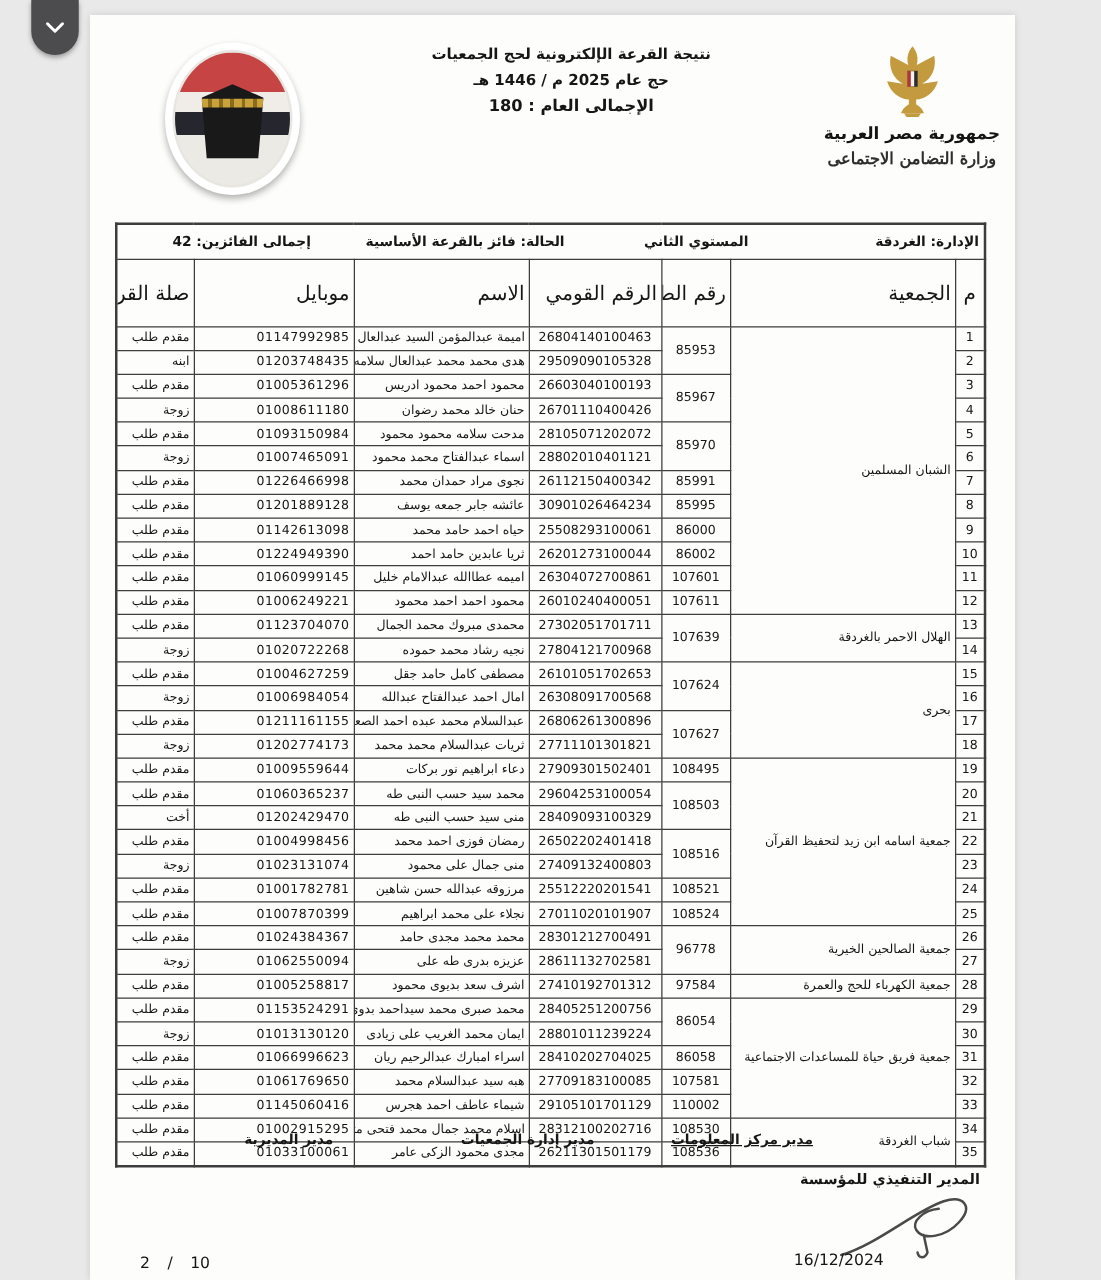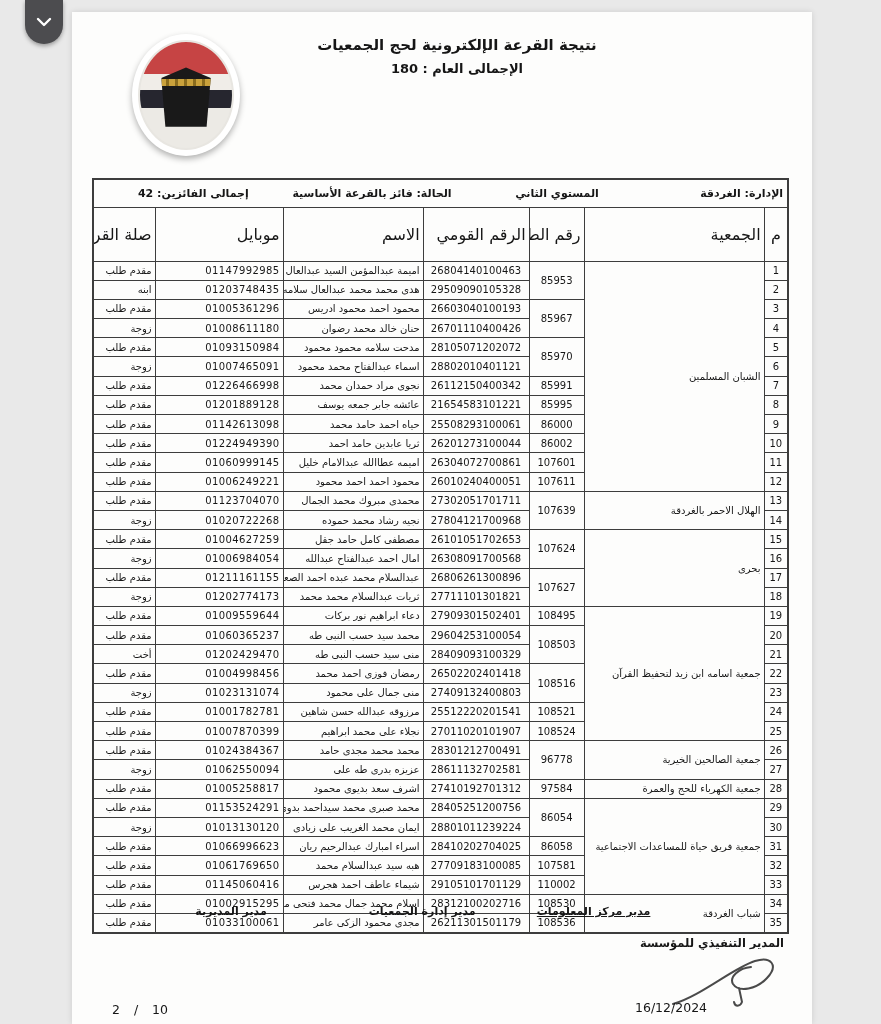"نتيجة القرعة الإلكترونية لحج الجمعيات" .title-block .t1 { font-size: 15px -> 12px }
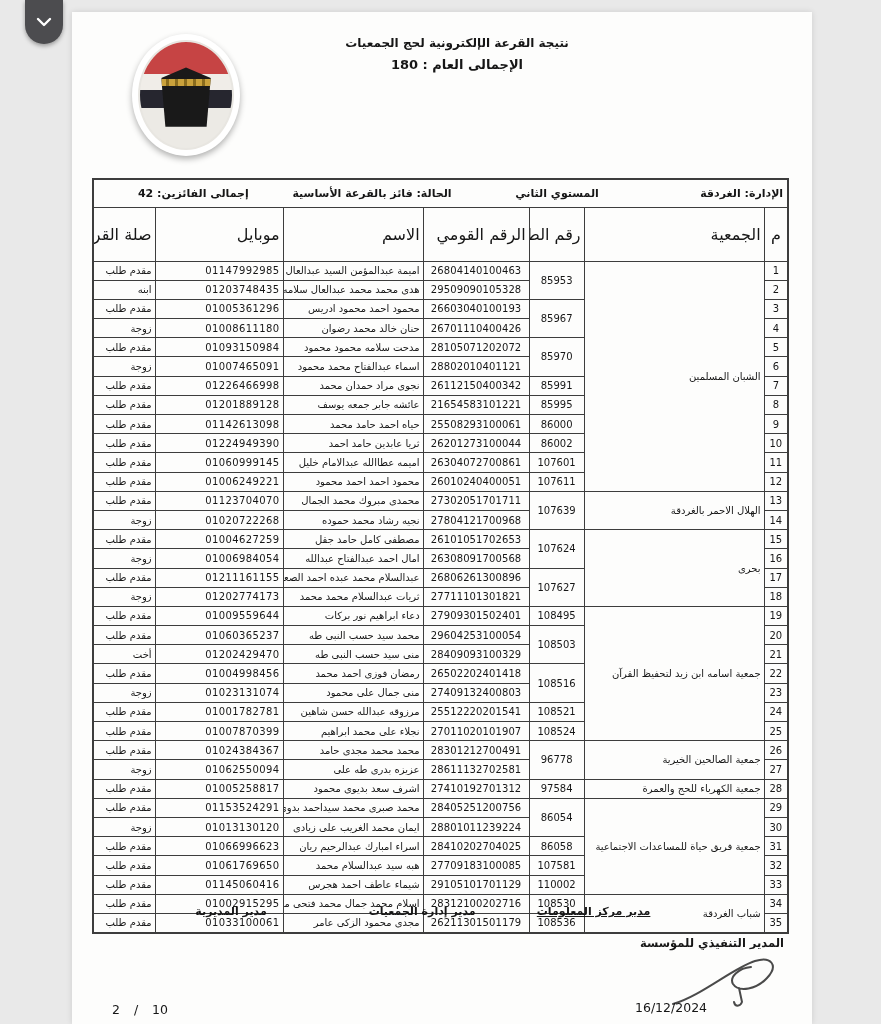"حج عام 2025 م /" div.t2 { html: none -> <div>حج عام 2025 م / 1446 هـ</div> }
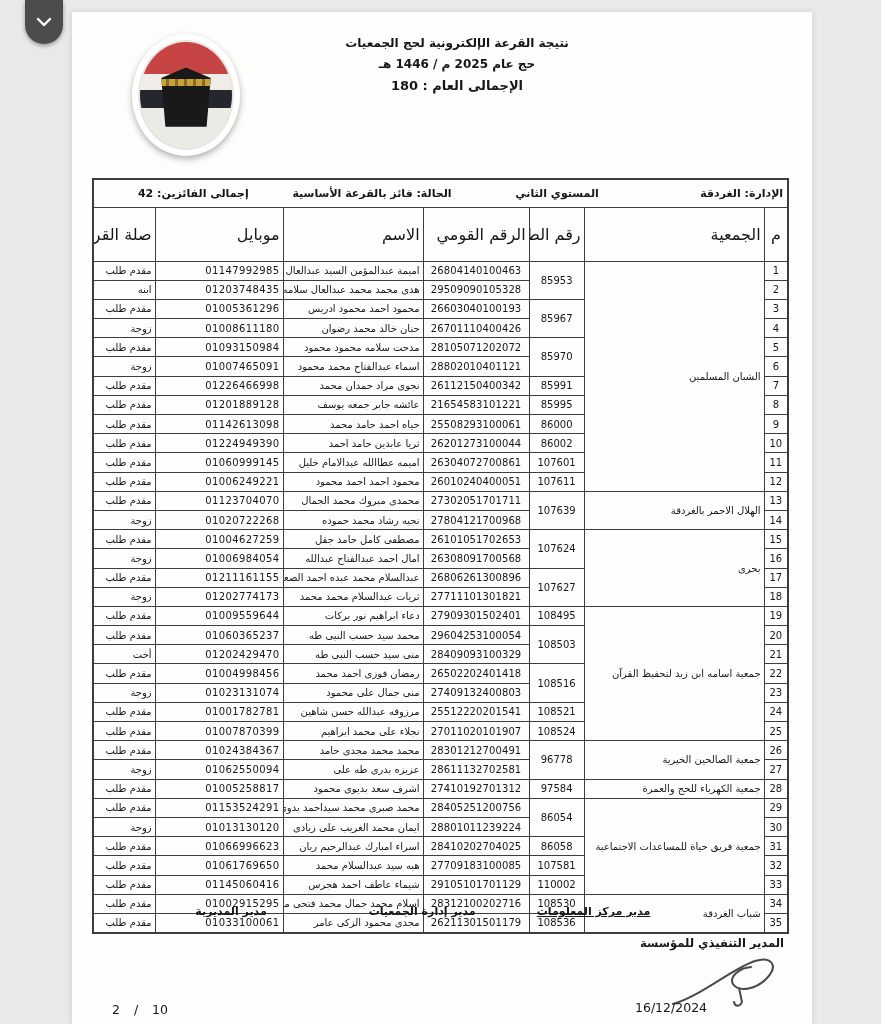"جمهورية مصر العربية" div.emblem { html: none -> <div> <svg> <path></path> <rect></rect> <rect></rect> <rect></rect> <path></path> </svg> <div>جمهورية مصر العربية</div> <div>وزارة التضامن الاجتماعى</div> </div> }
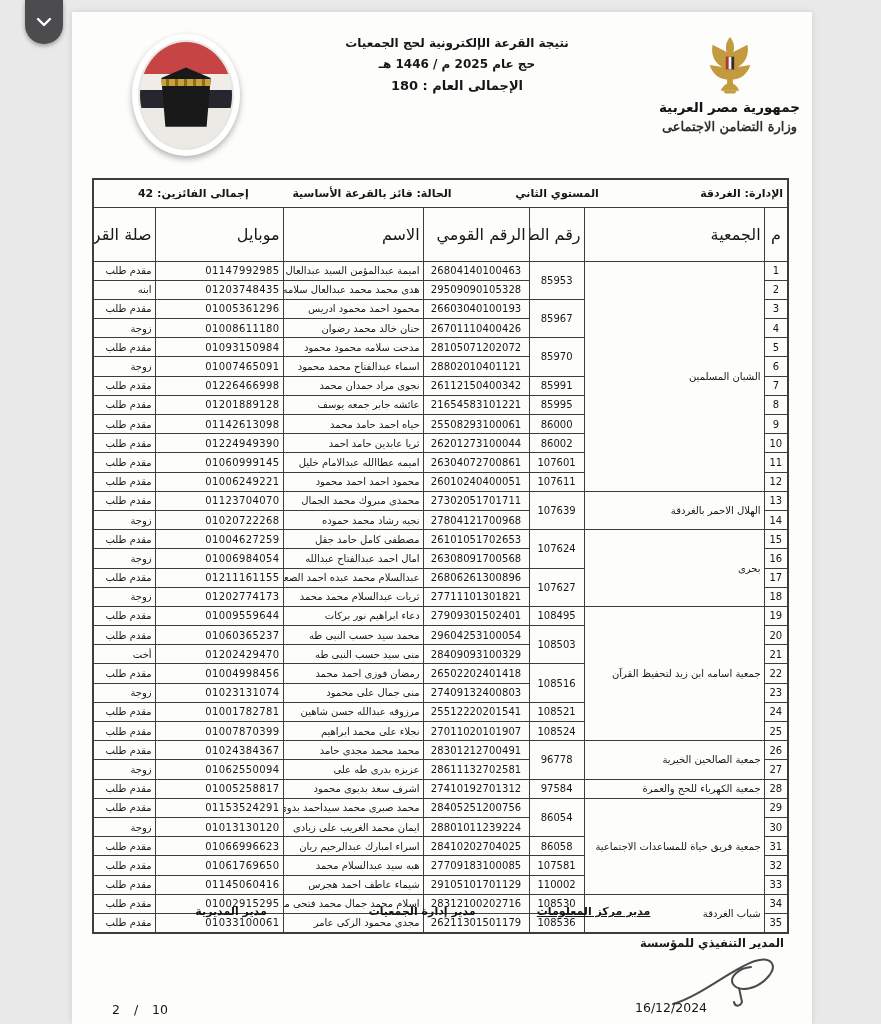"21654583101221" td.cell-nid { text: 21654583101221 -> 30901026464234 }
